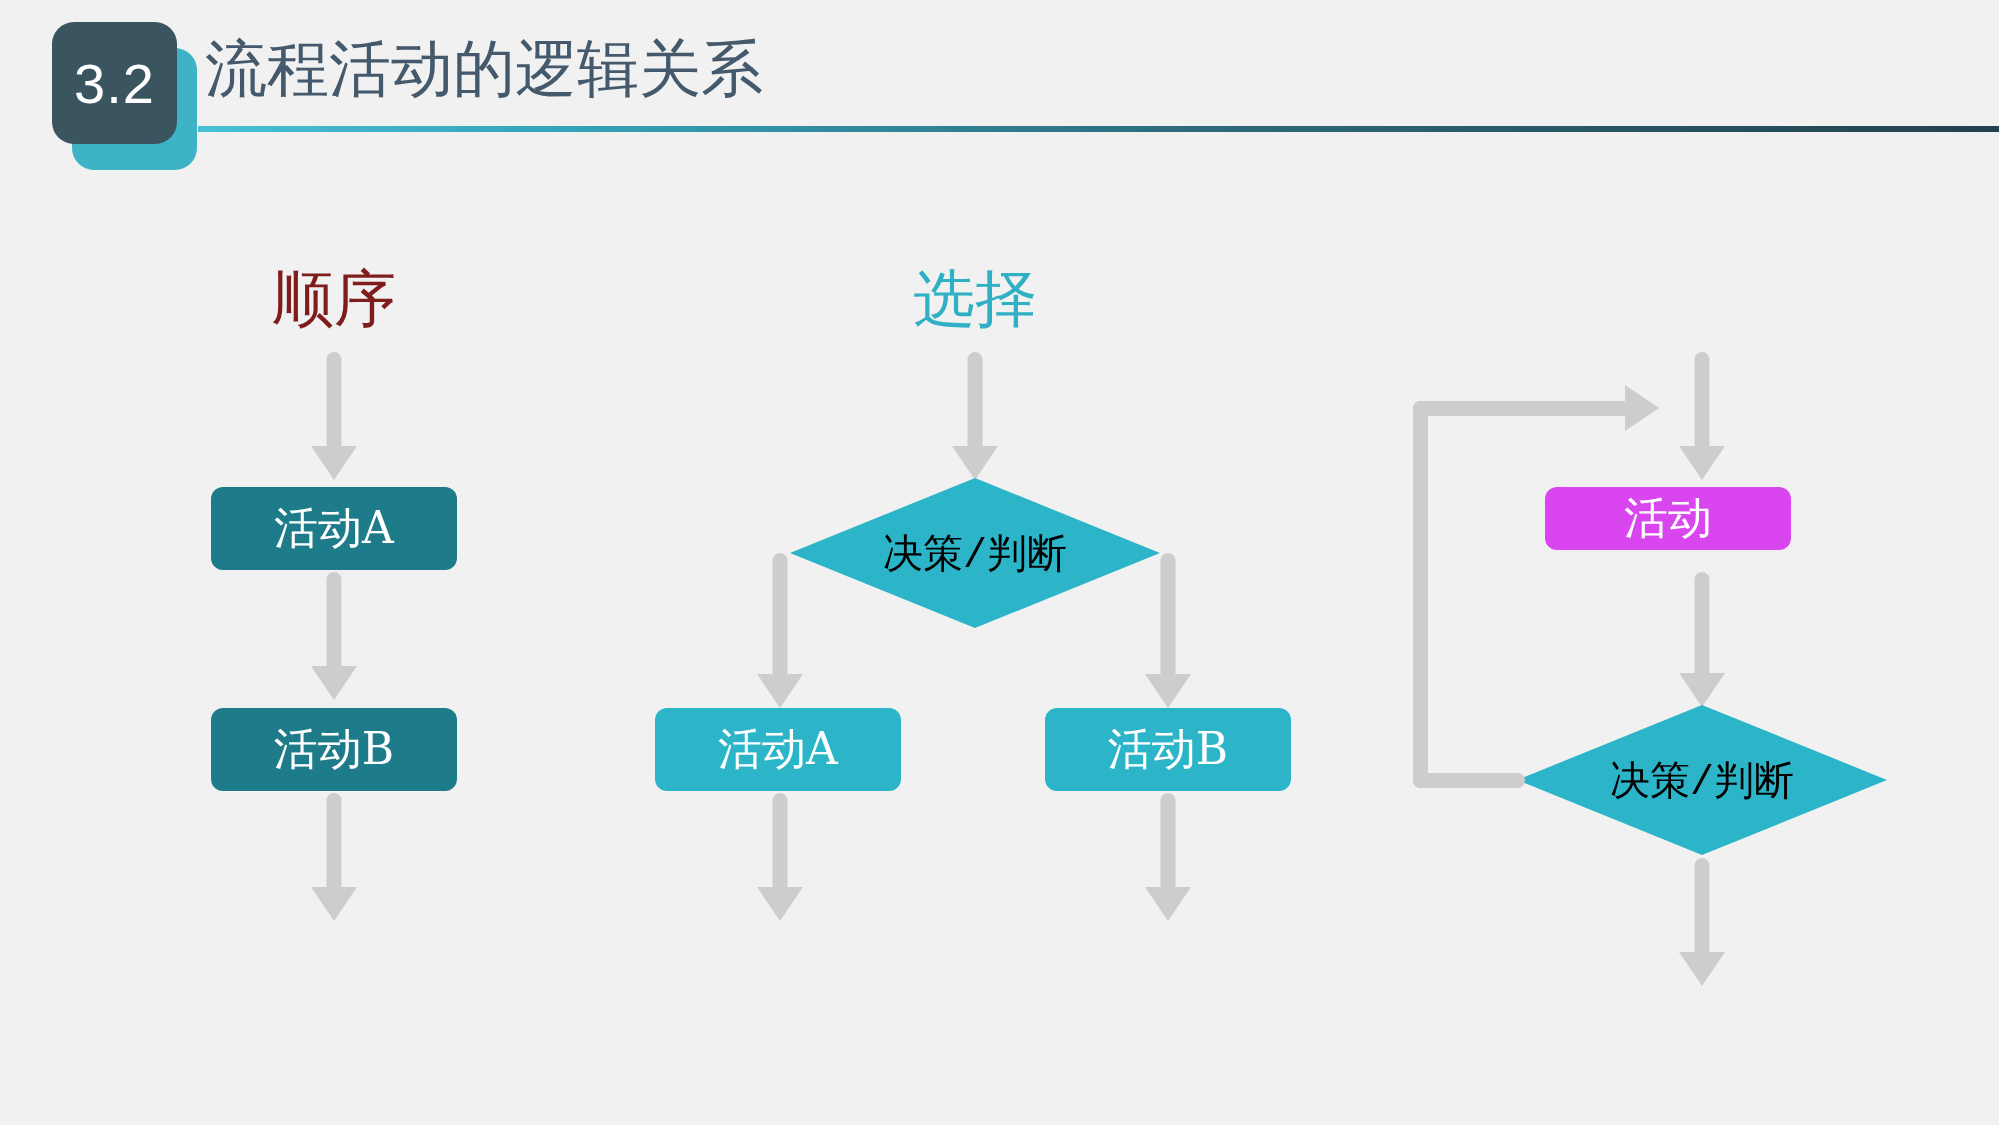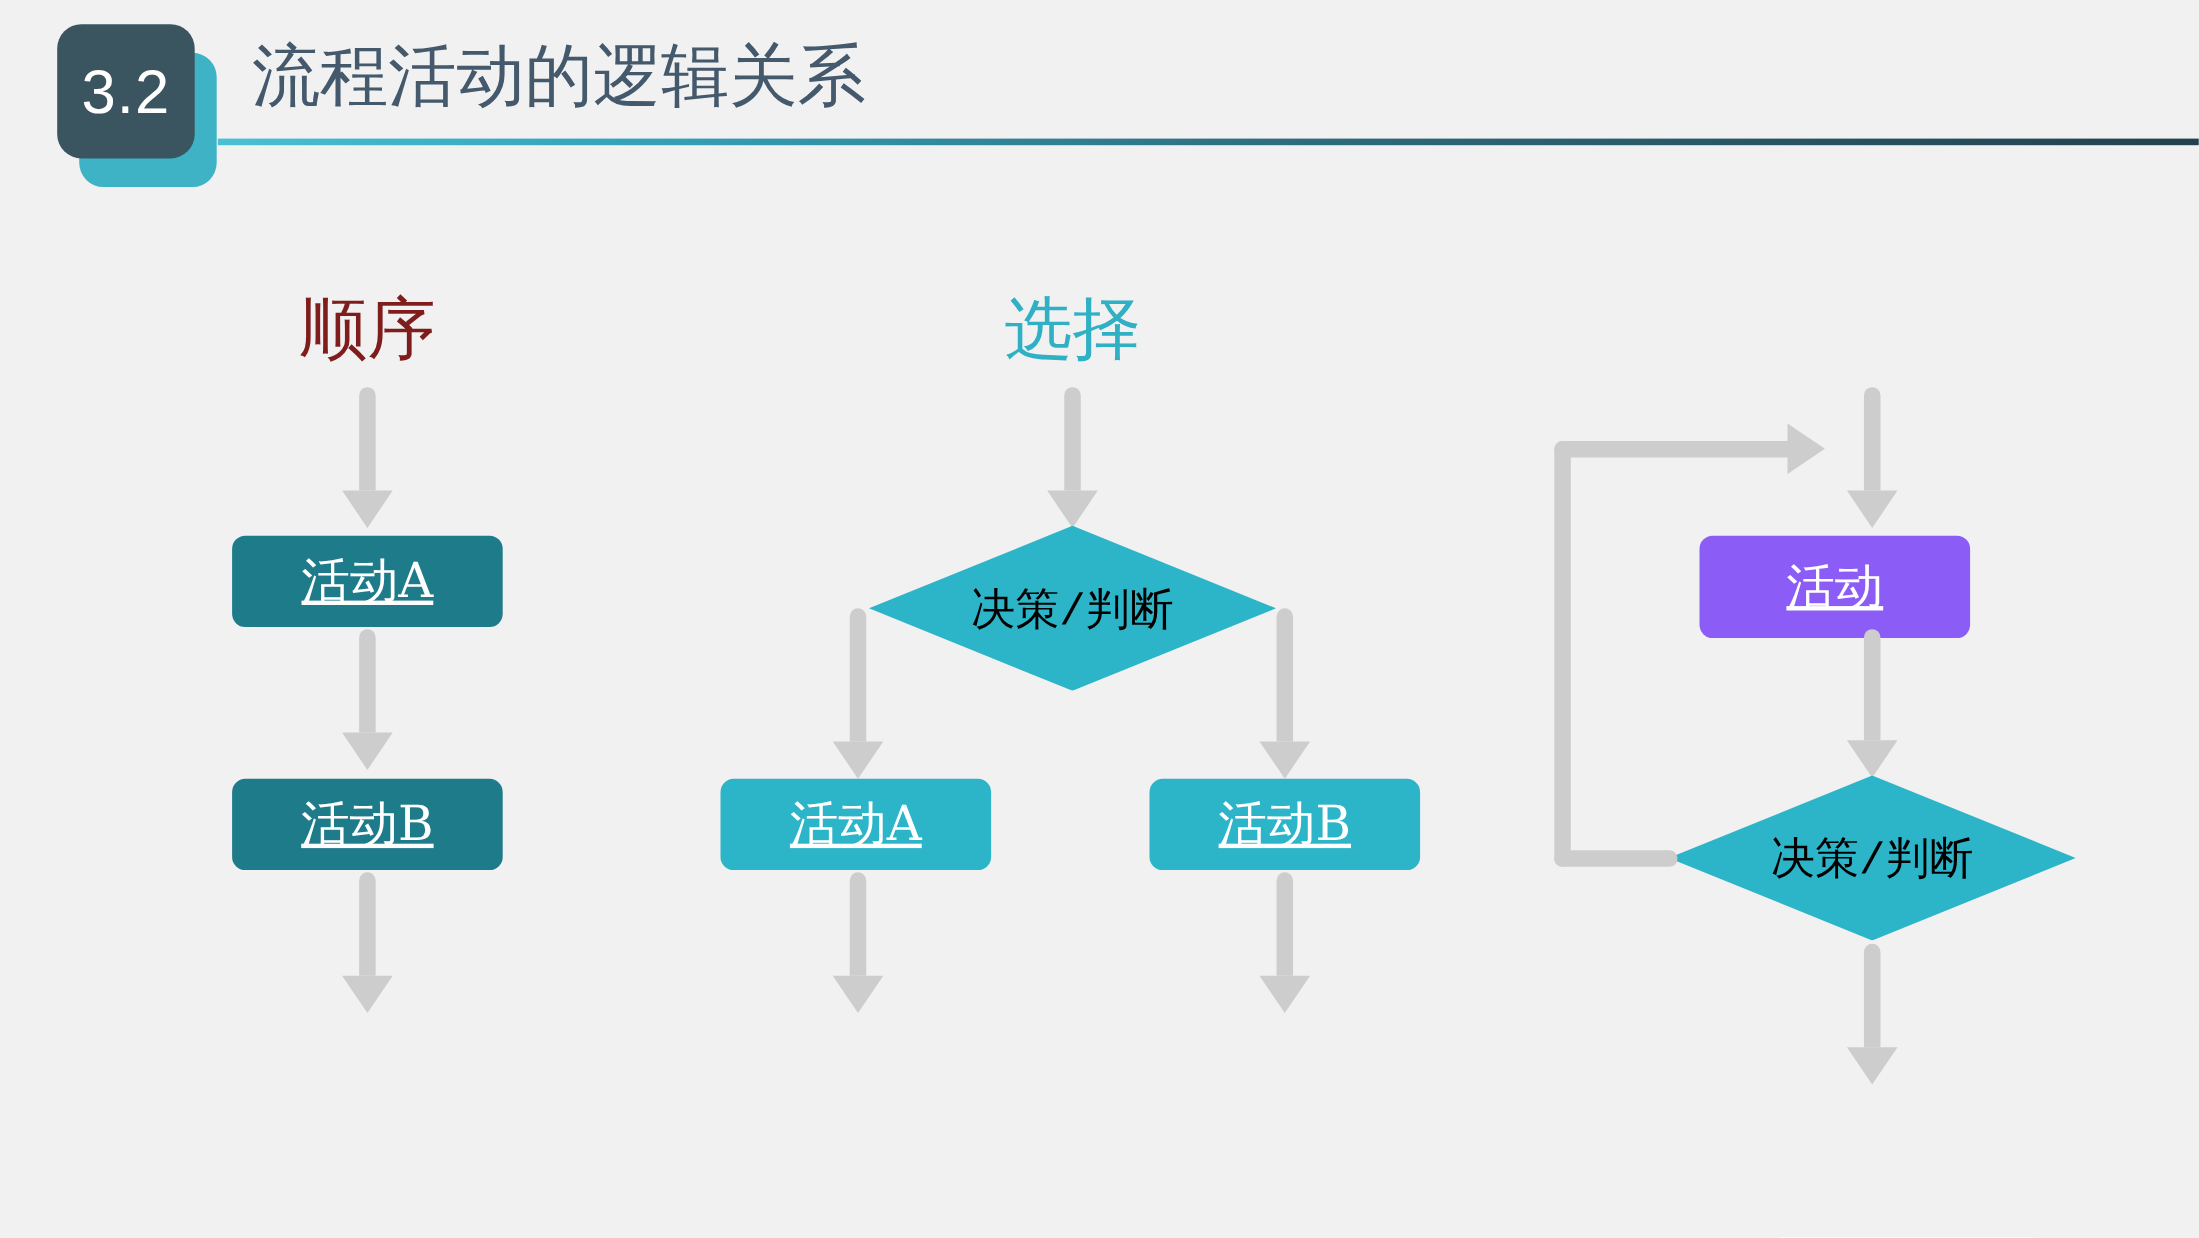"流程活动的逻辑关系" .slide-title { margin-left: 24px -> none }
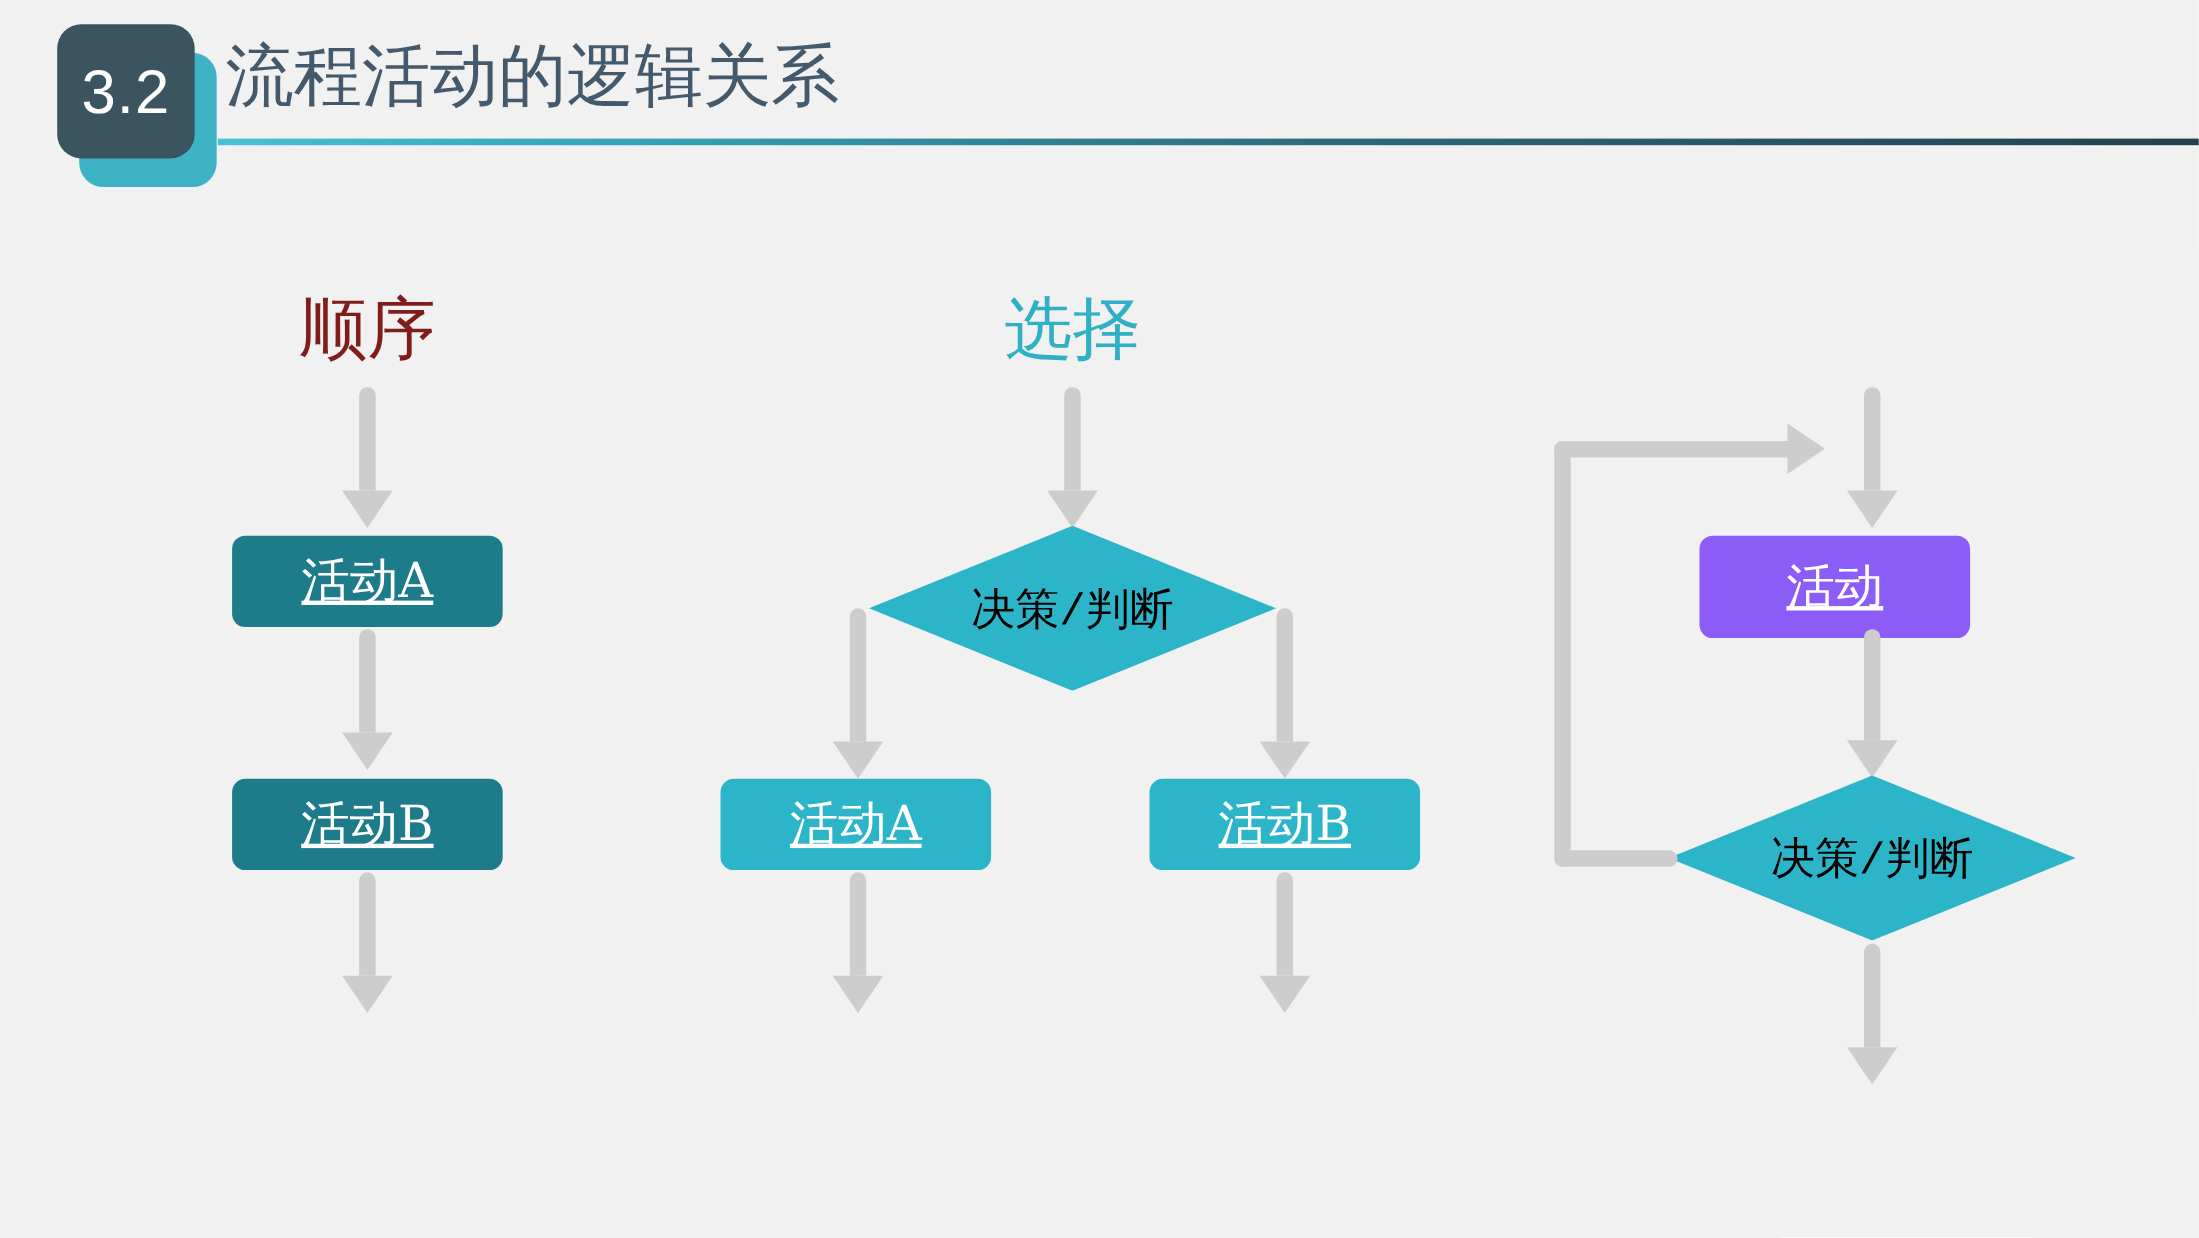"活动A" .node-box { text-decoration: underline -> none }
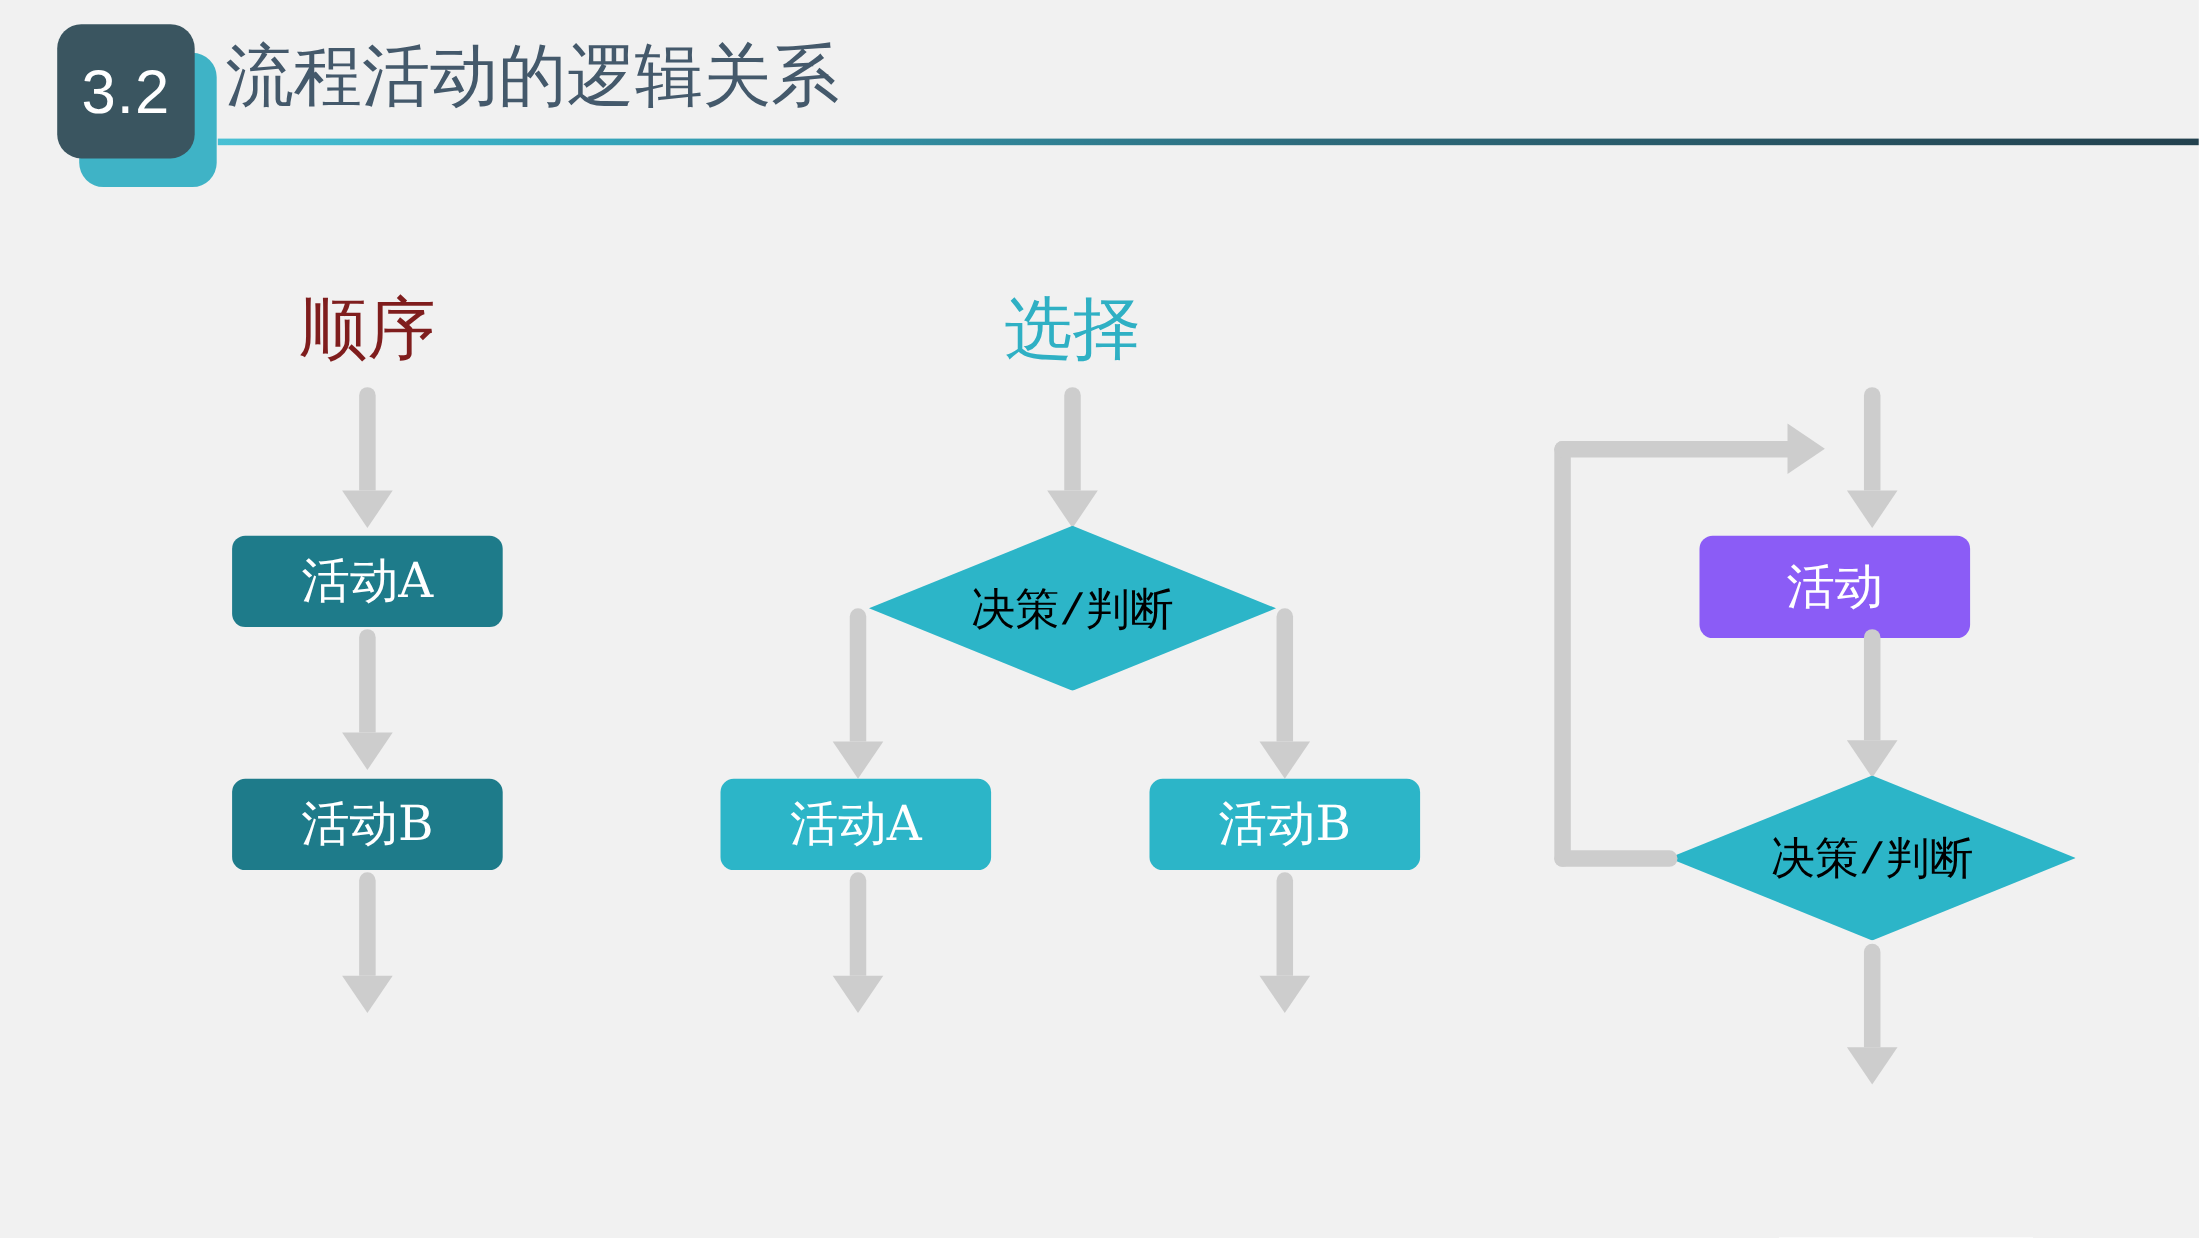"活动" div.node-box { background: #8b5cf6 -> #d946ef; height: 93px -> 63px }
